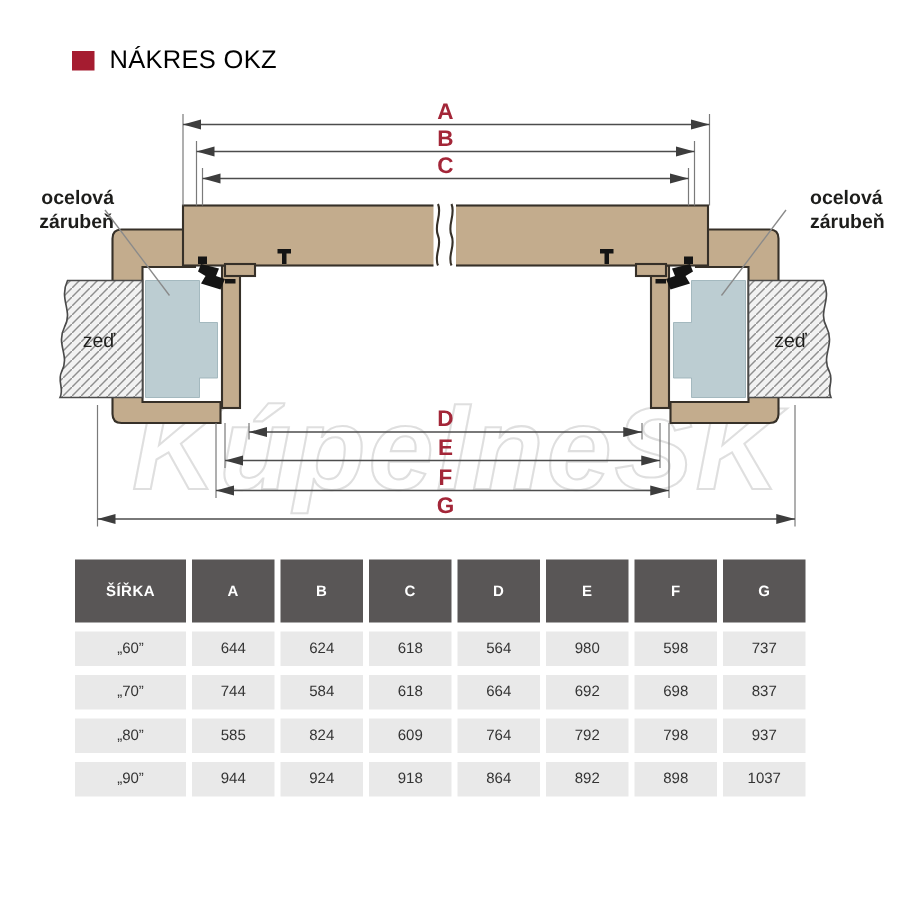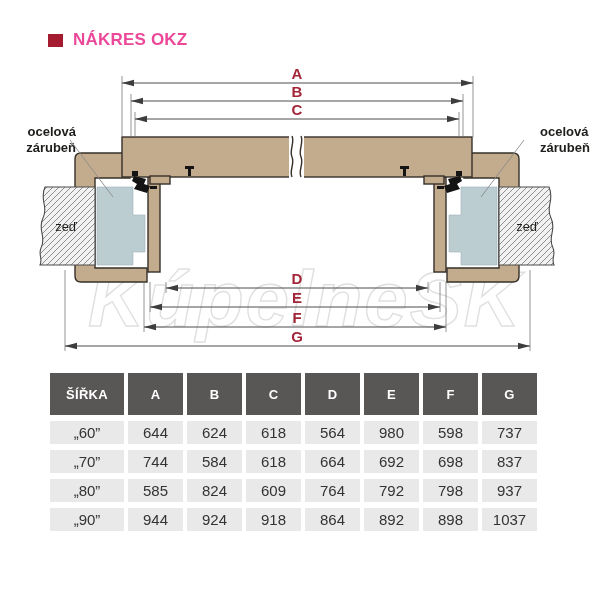"NÁKRES OKZ" .titletext { color: #ec4899 -> #000000; font-weight: bold -> normal }
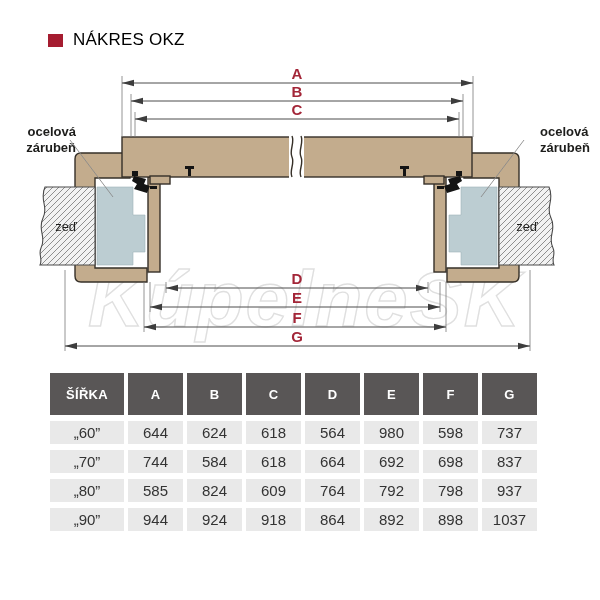"ŠÍŘKA" th { font-size: 13px -> 10px }
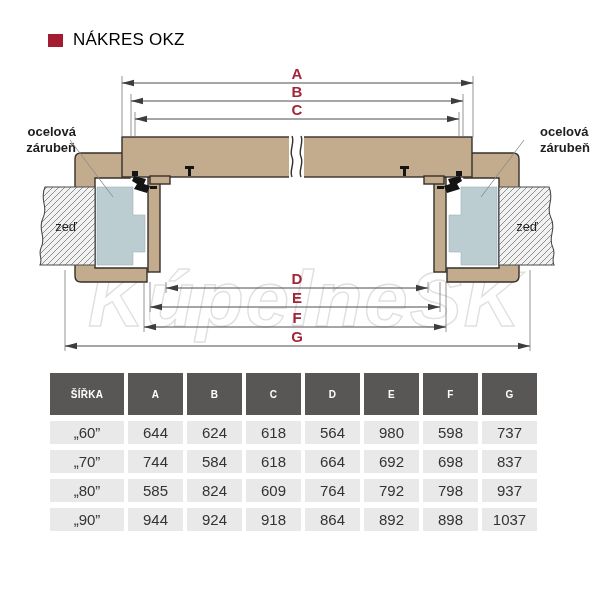"„60”" td { font-size: 15px -> 10px }
